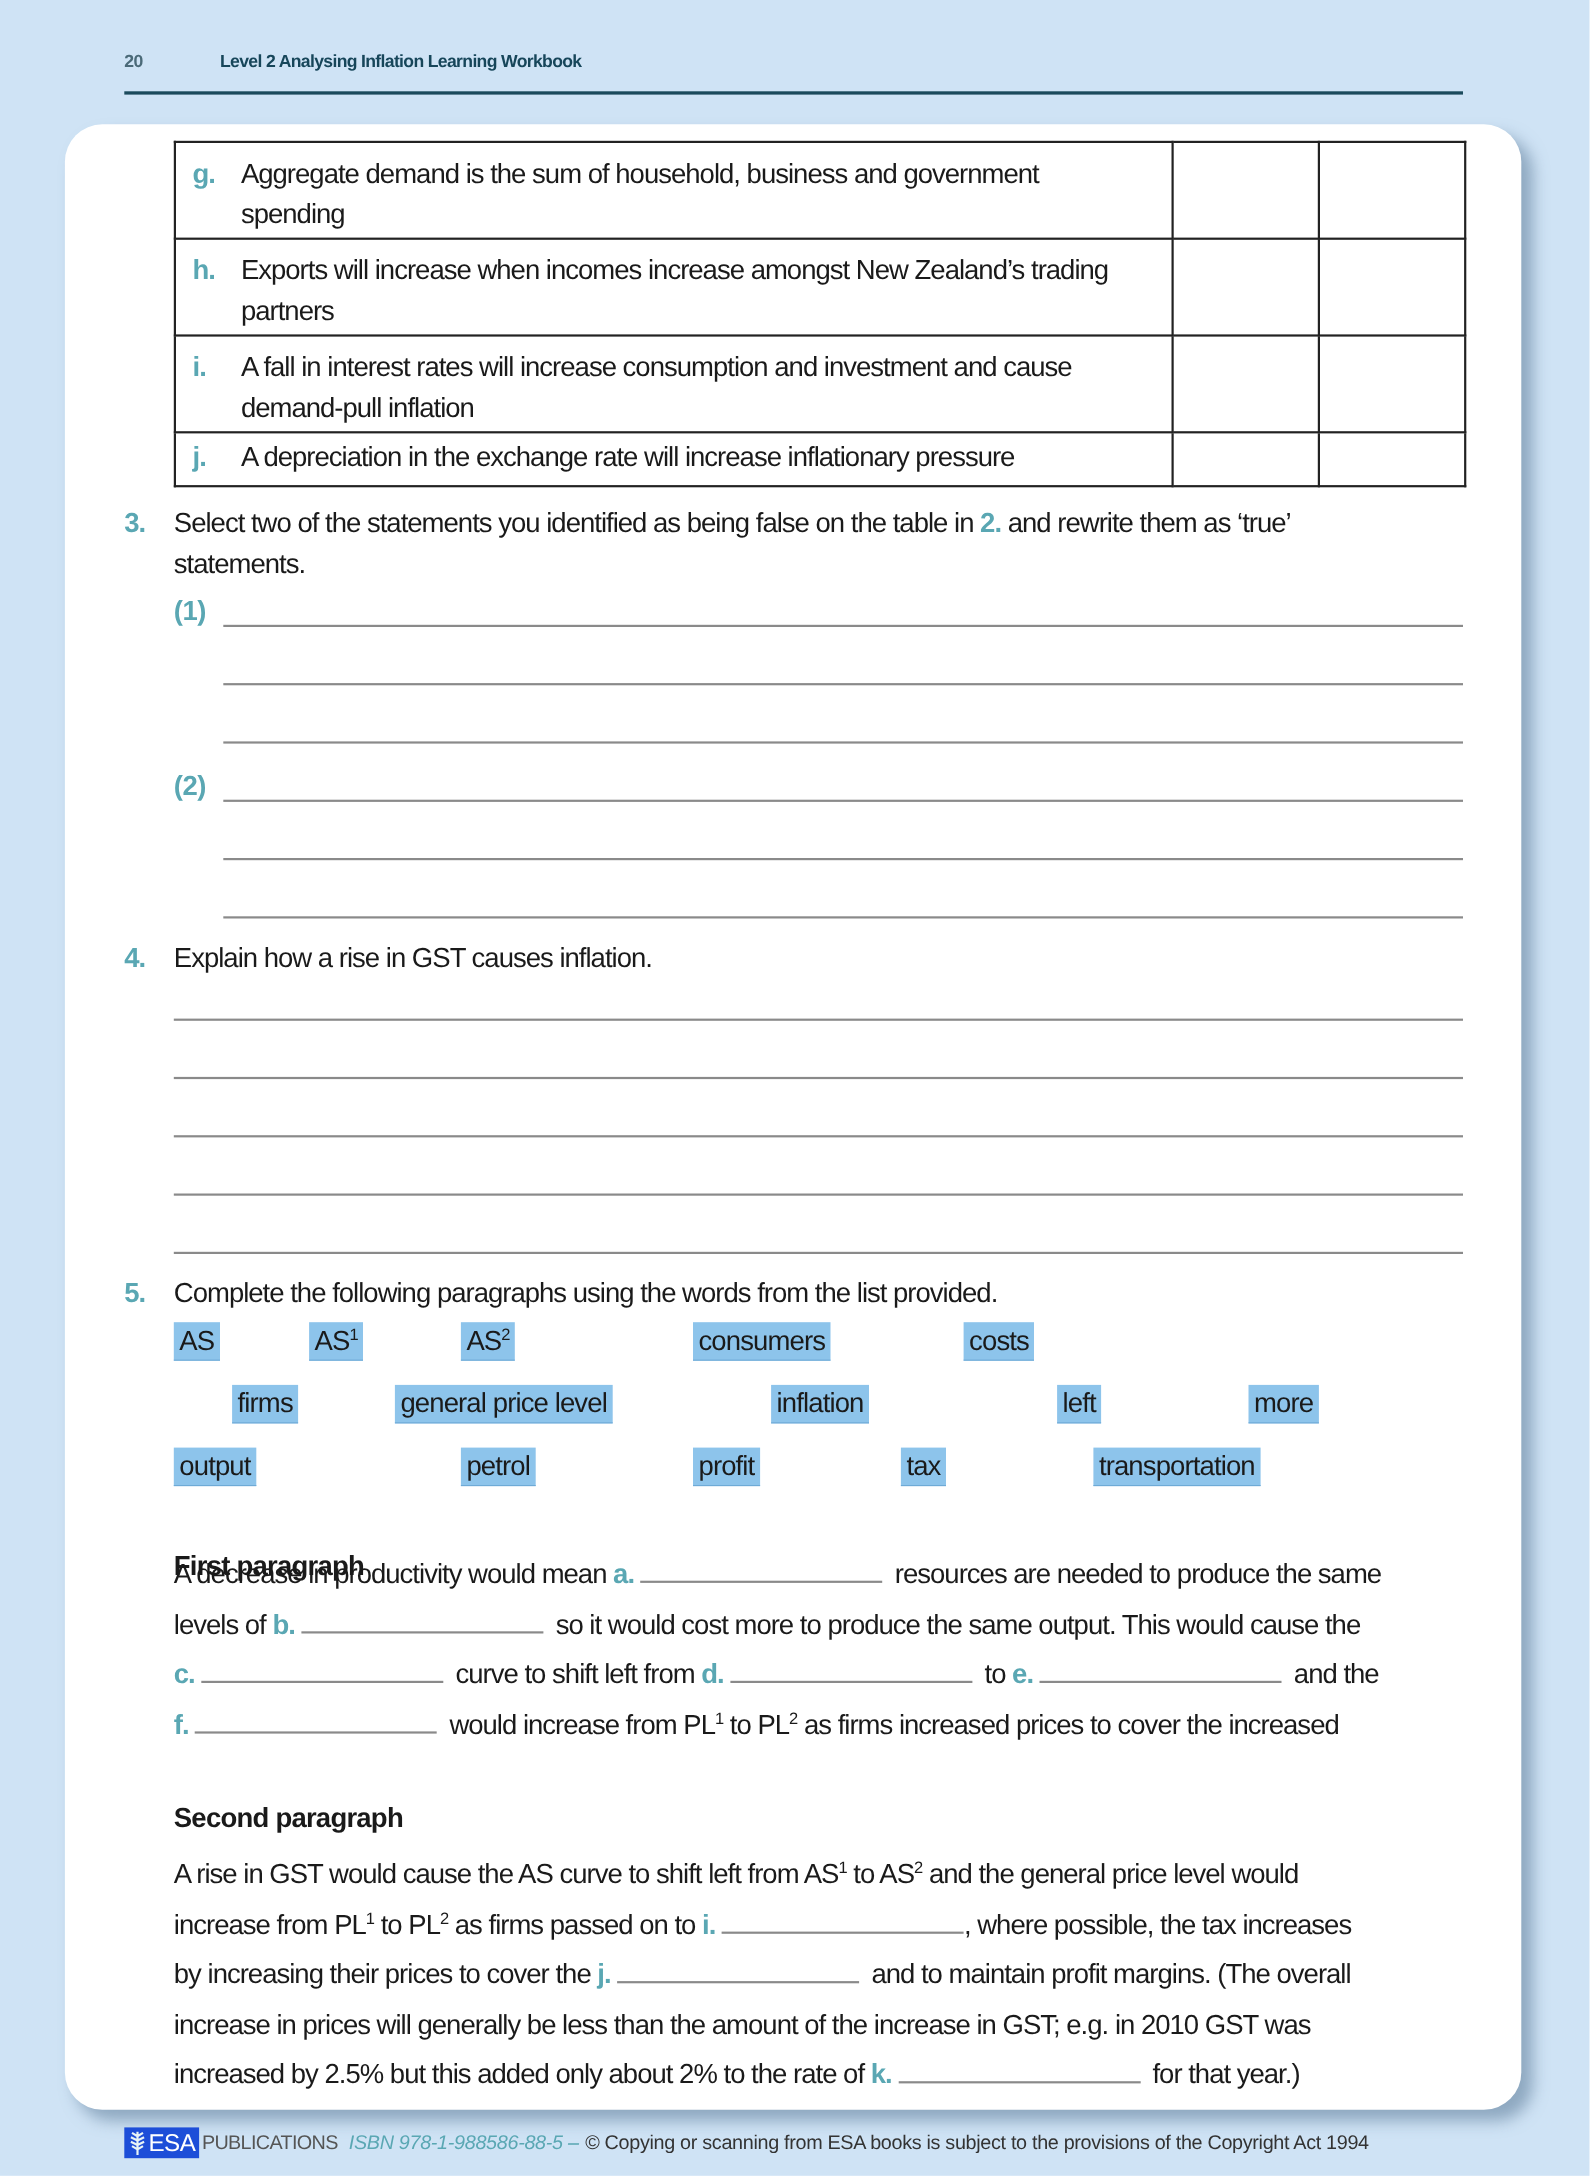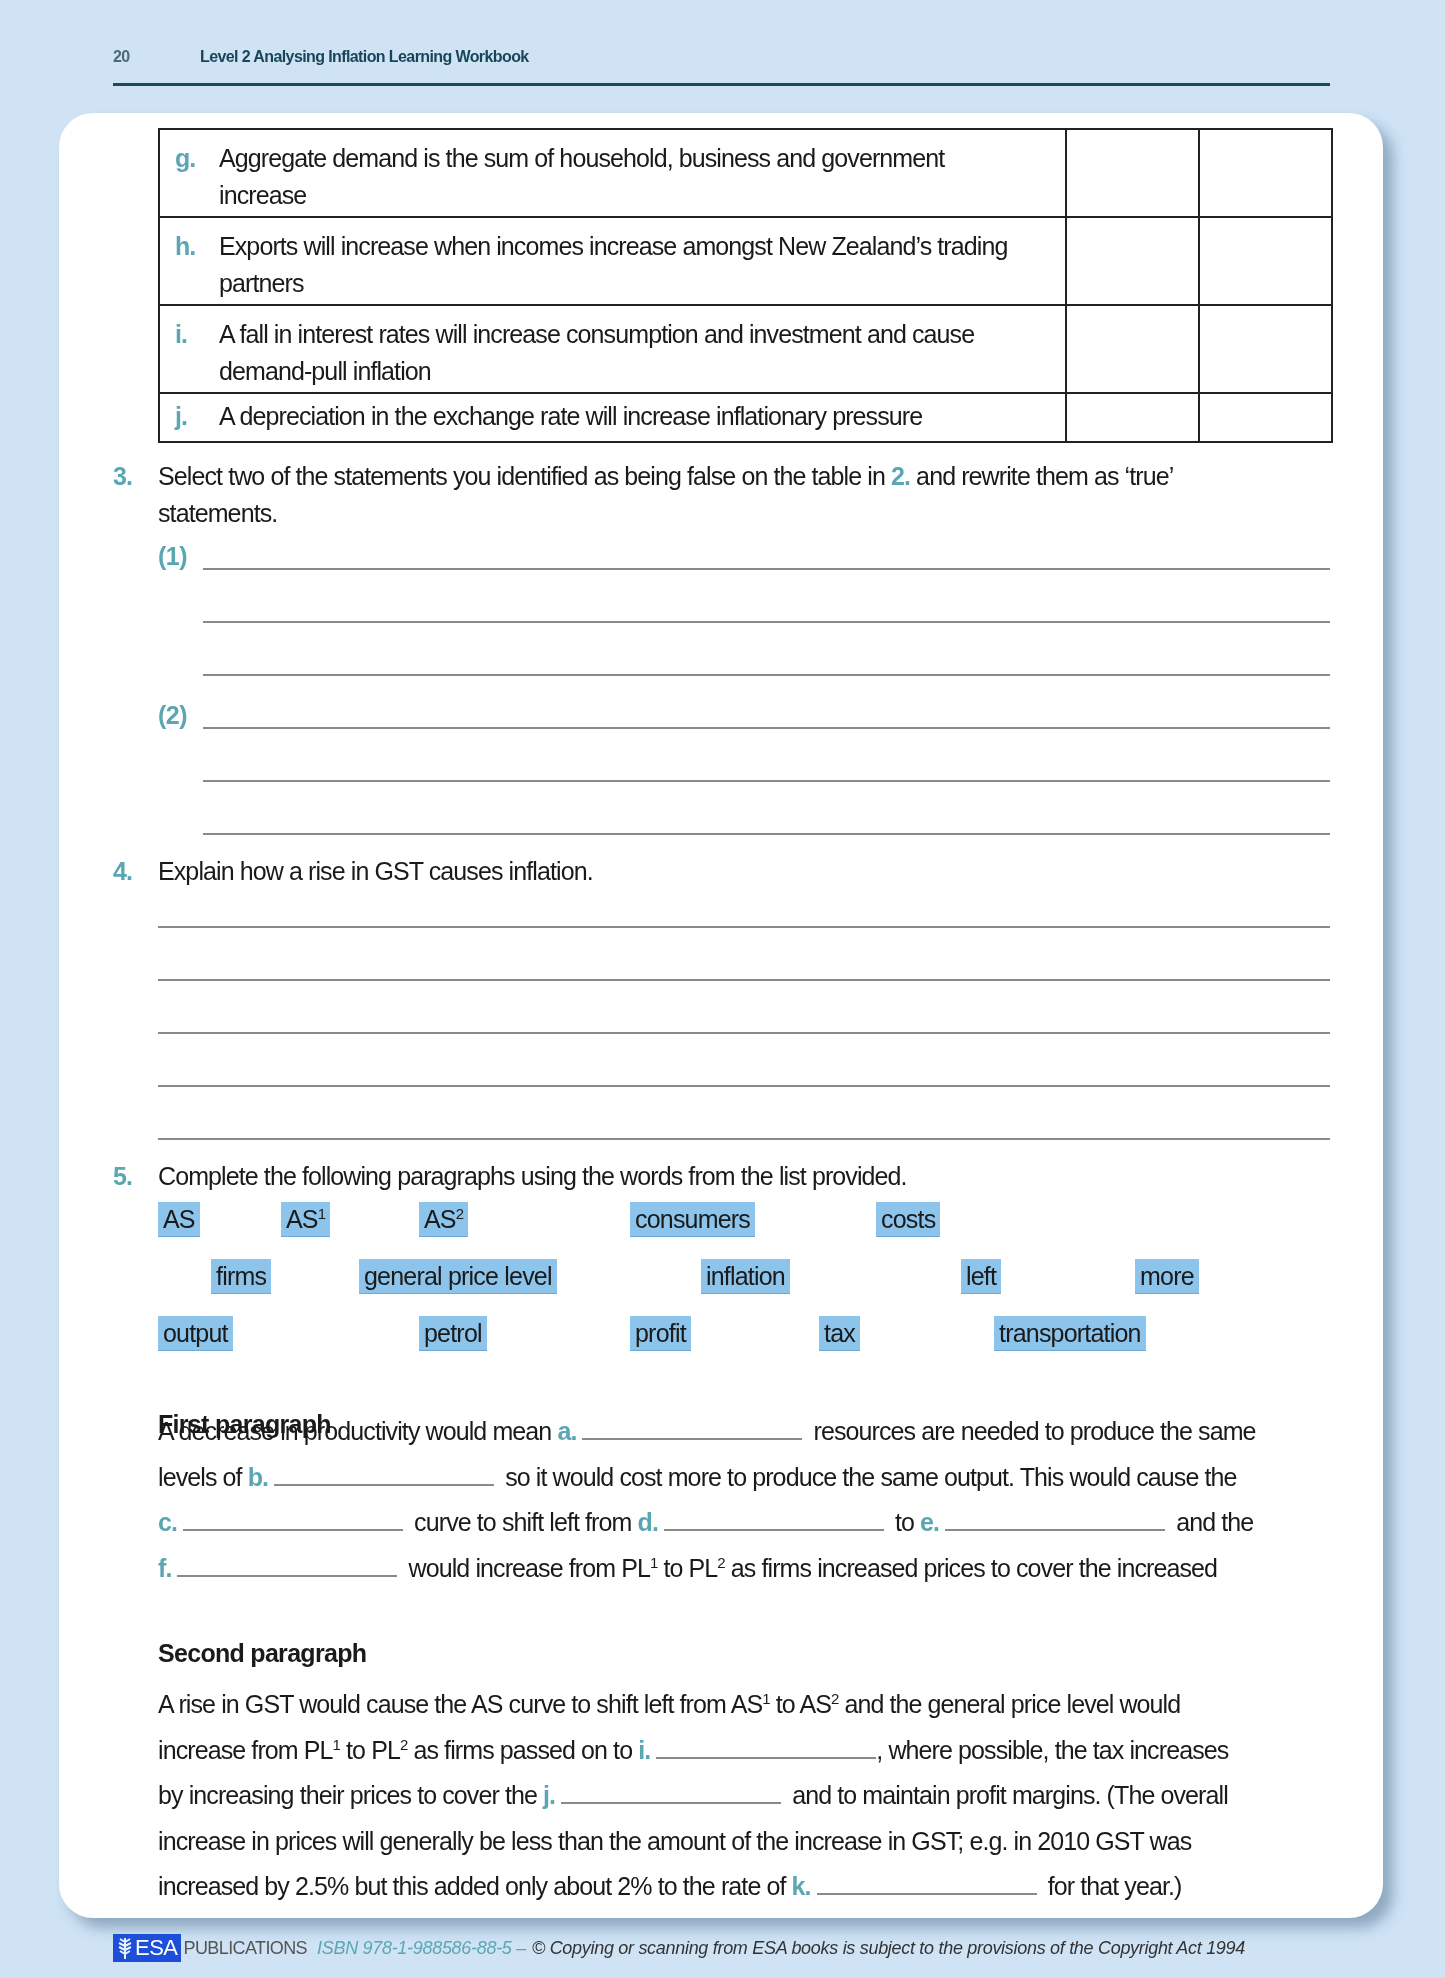"increase" span { text: increase -> spending }
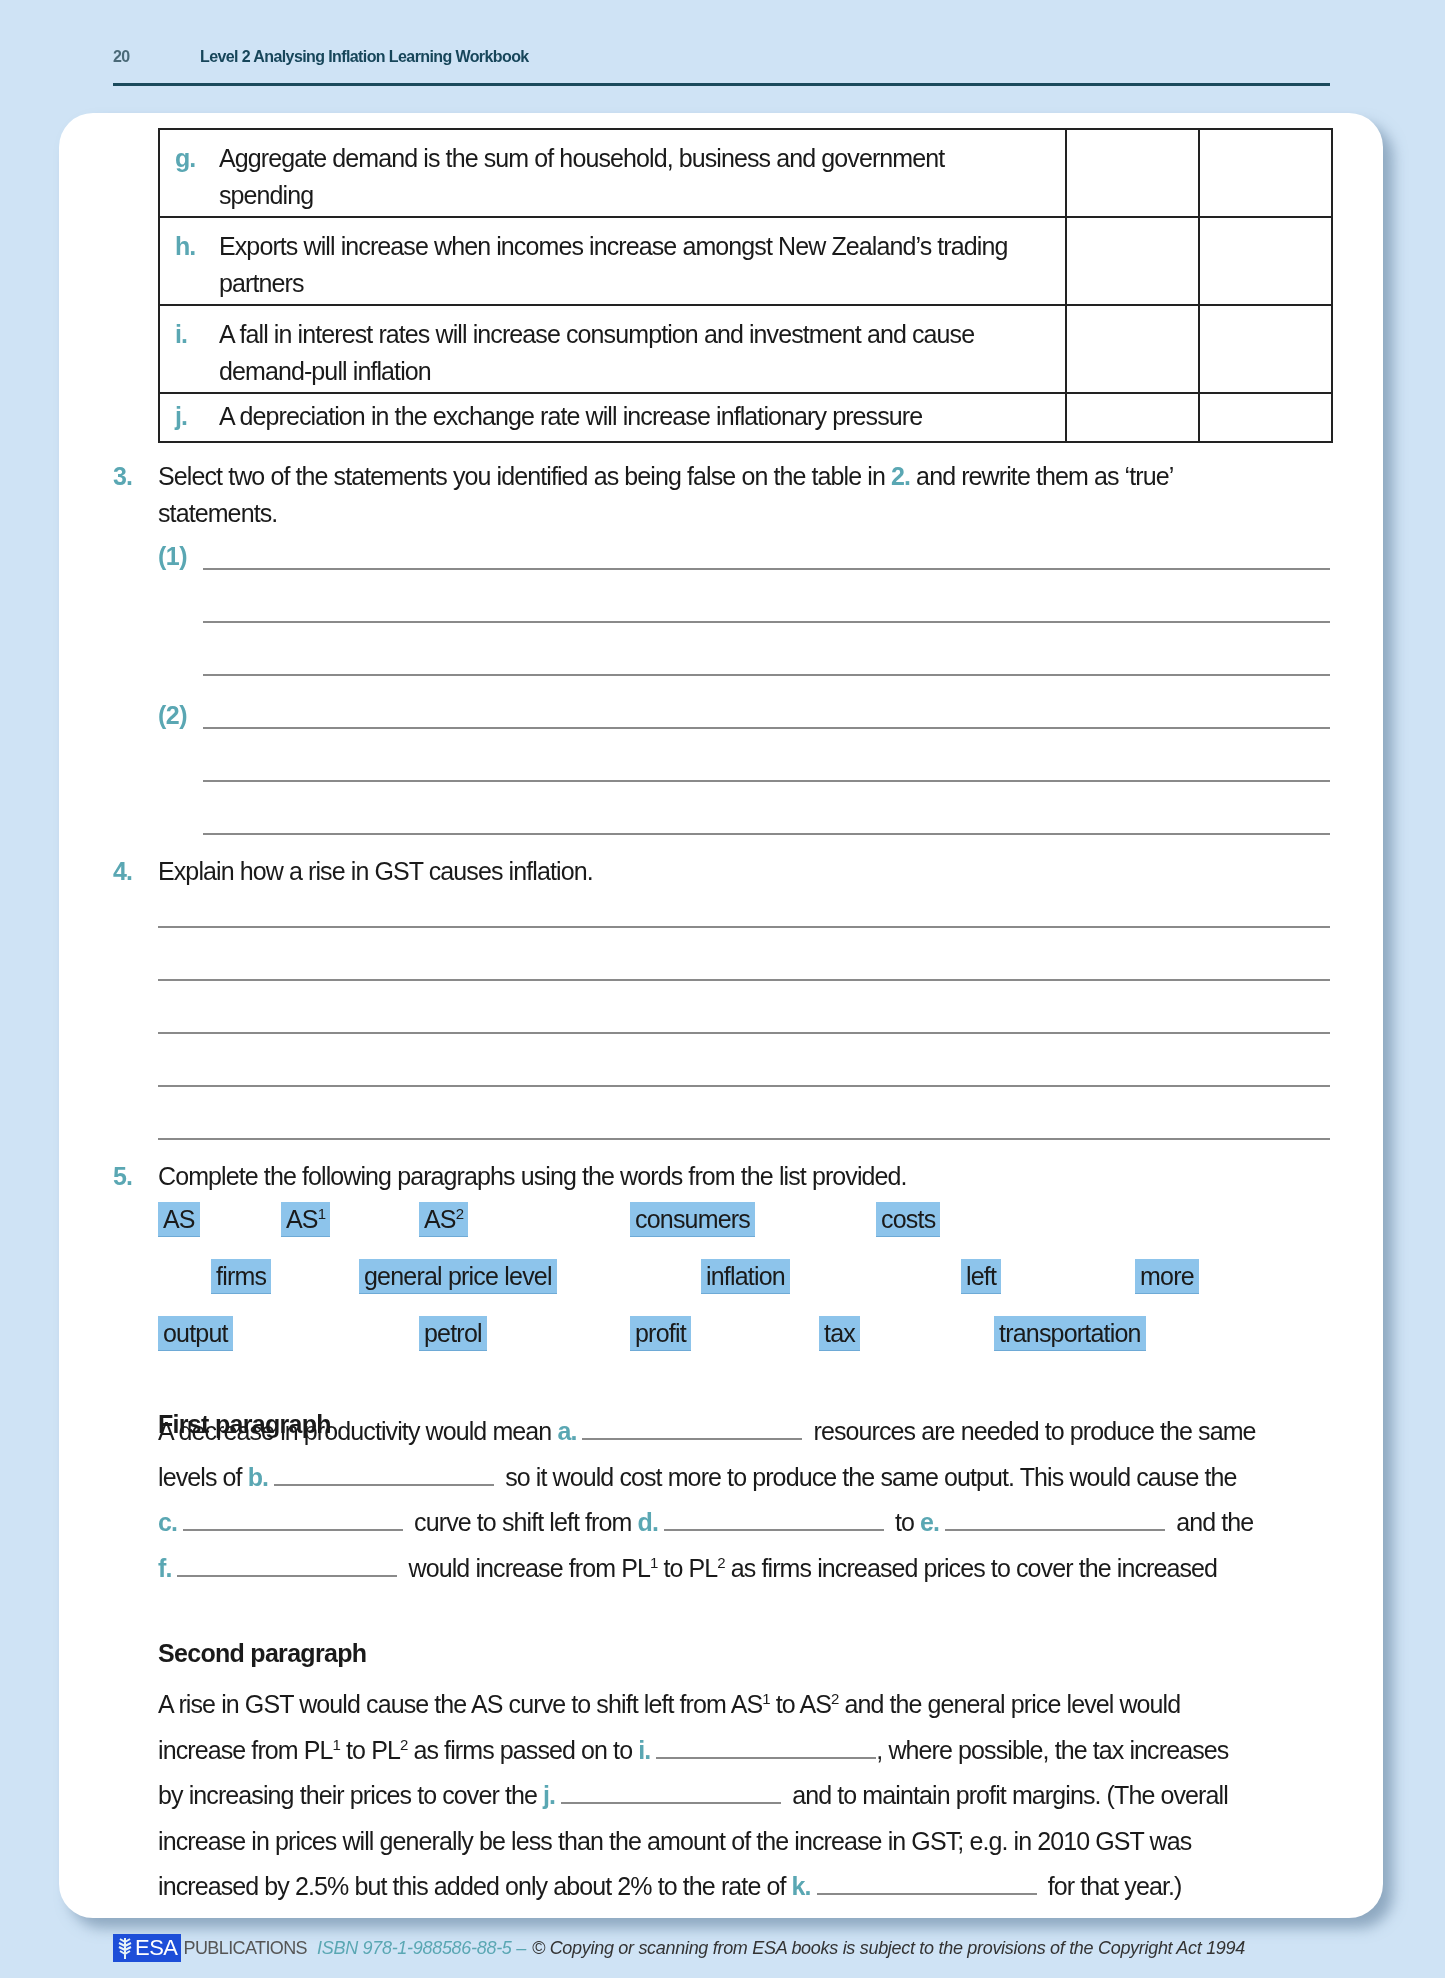"© Copying or scanning from" .copy { font-style: italic -> none }
